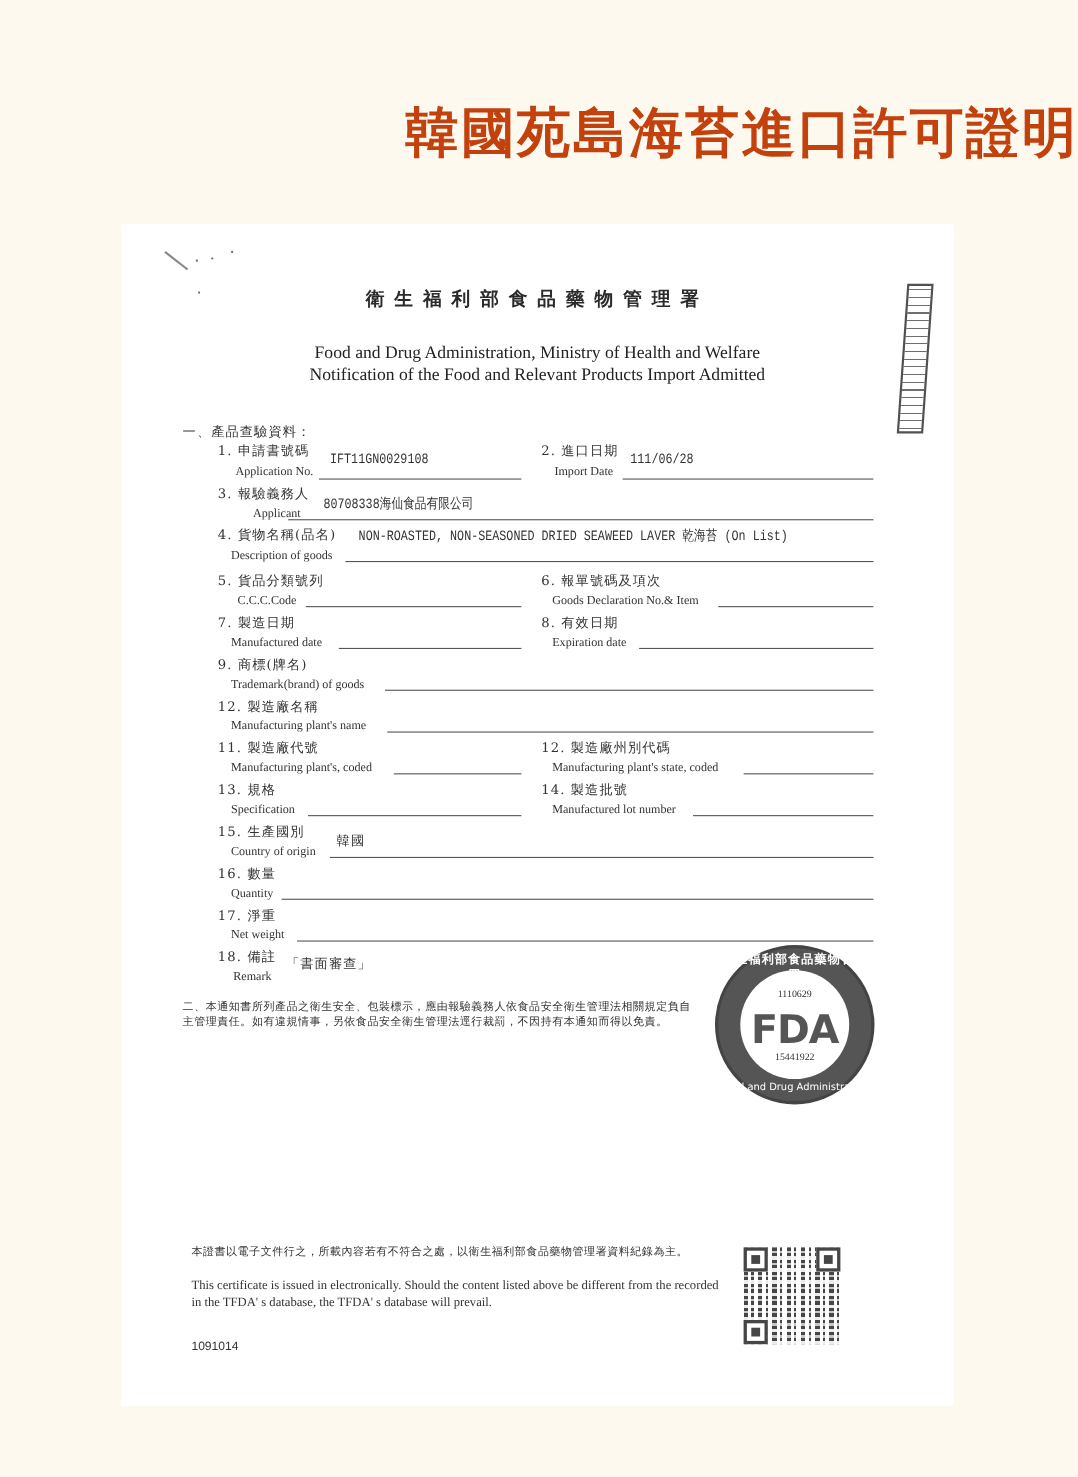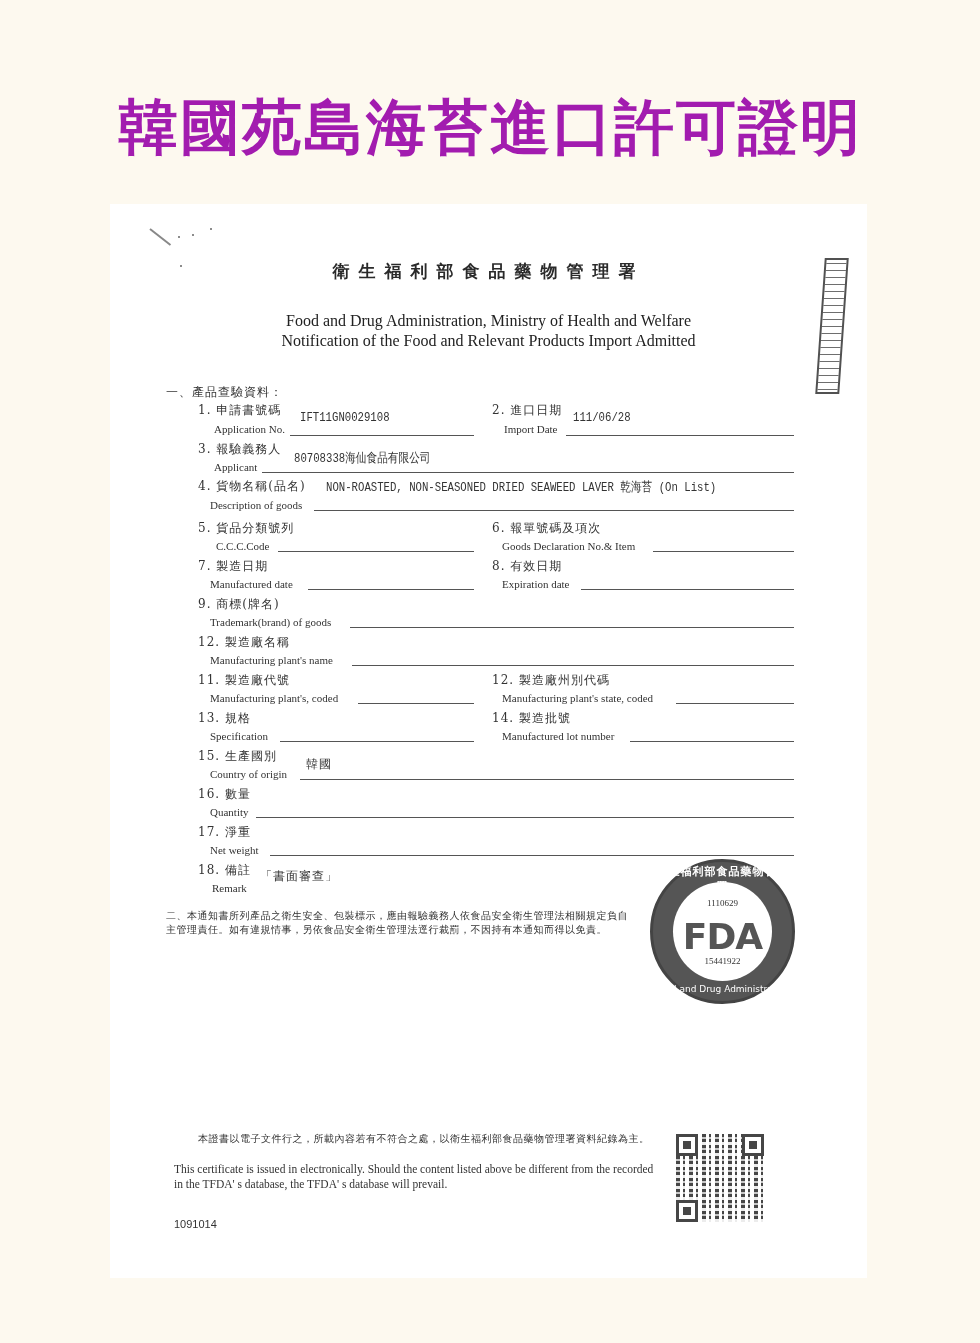"韓國苑島海苔進口許可證明" .page-title { color: #a21caf -> #c2410c; font-size: 60px -> 49px; text-align: center -> right }
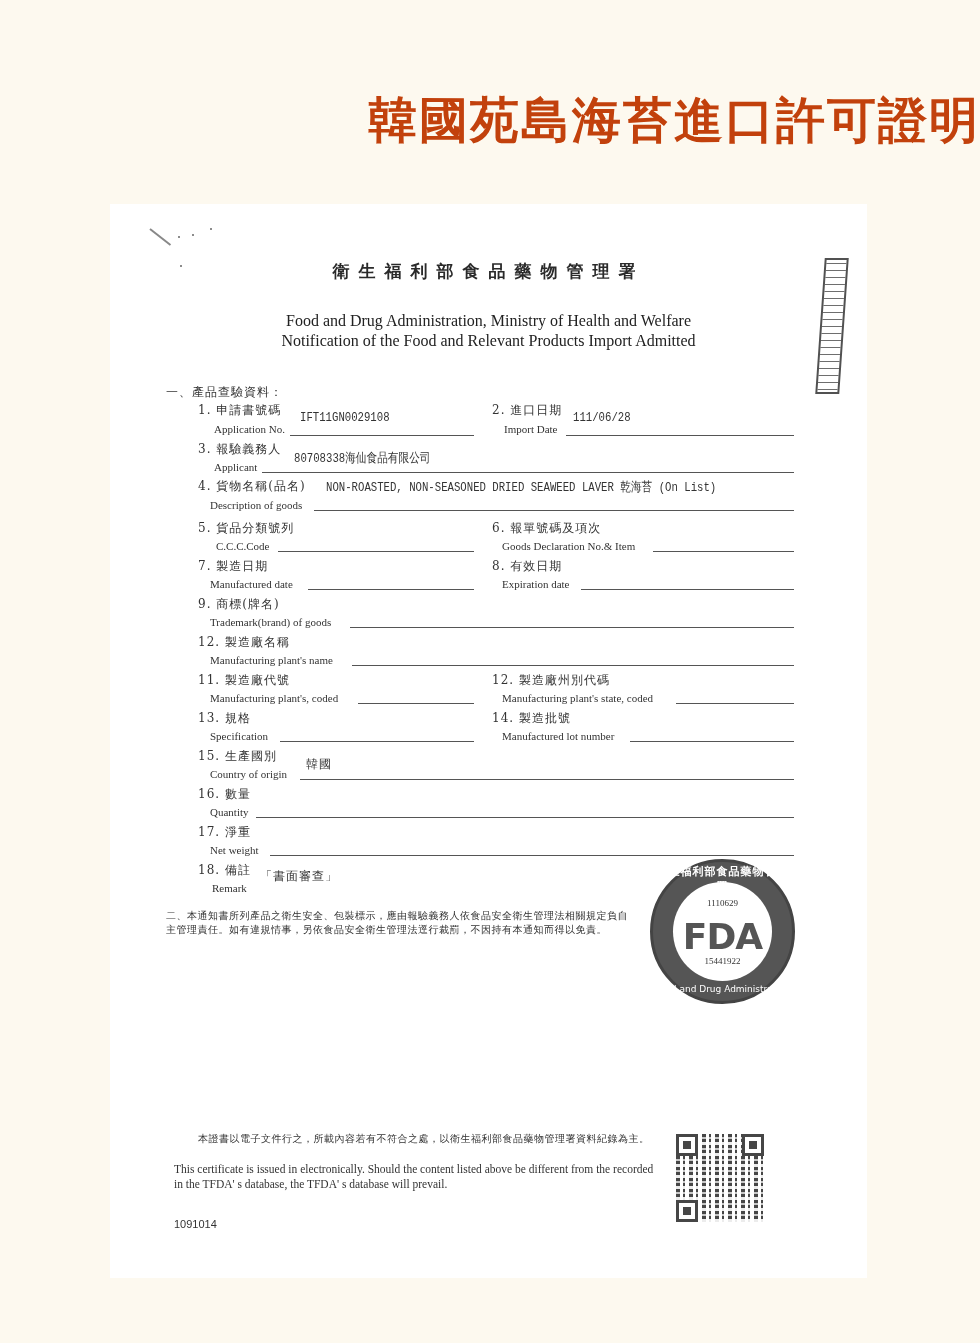"Applicant" div.abs { left: 104px -> 120px }
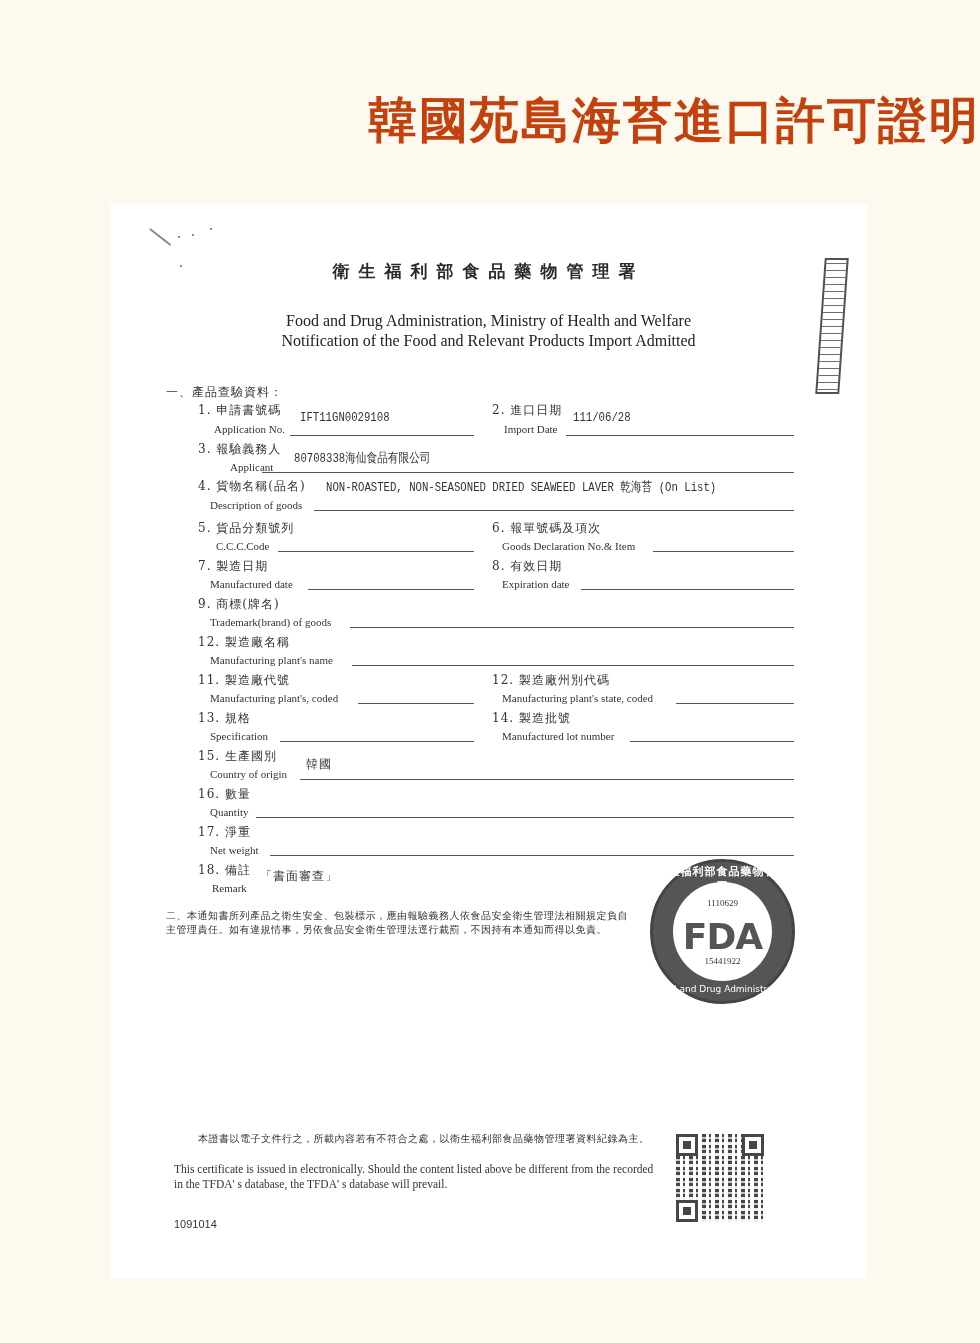"本證書以電子文件行之，所載內容若有不符合之處，以衛生福利部食品藥物管理署資料紀錄" .foot-cn { margin-left: 24px -> none }
